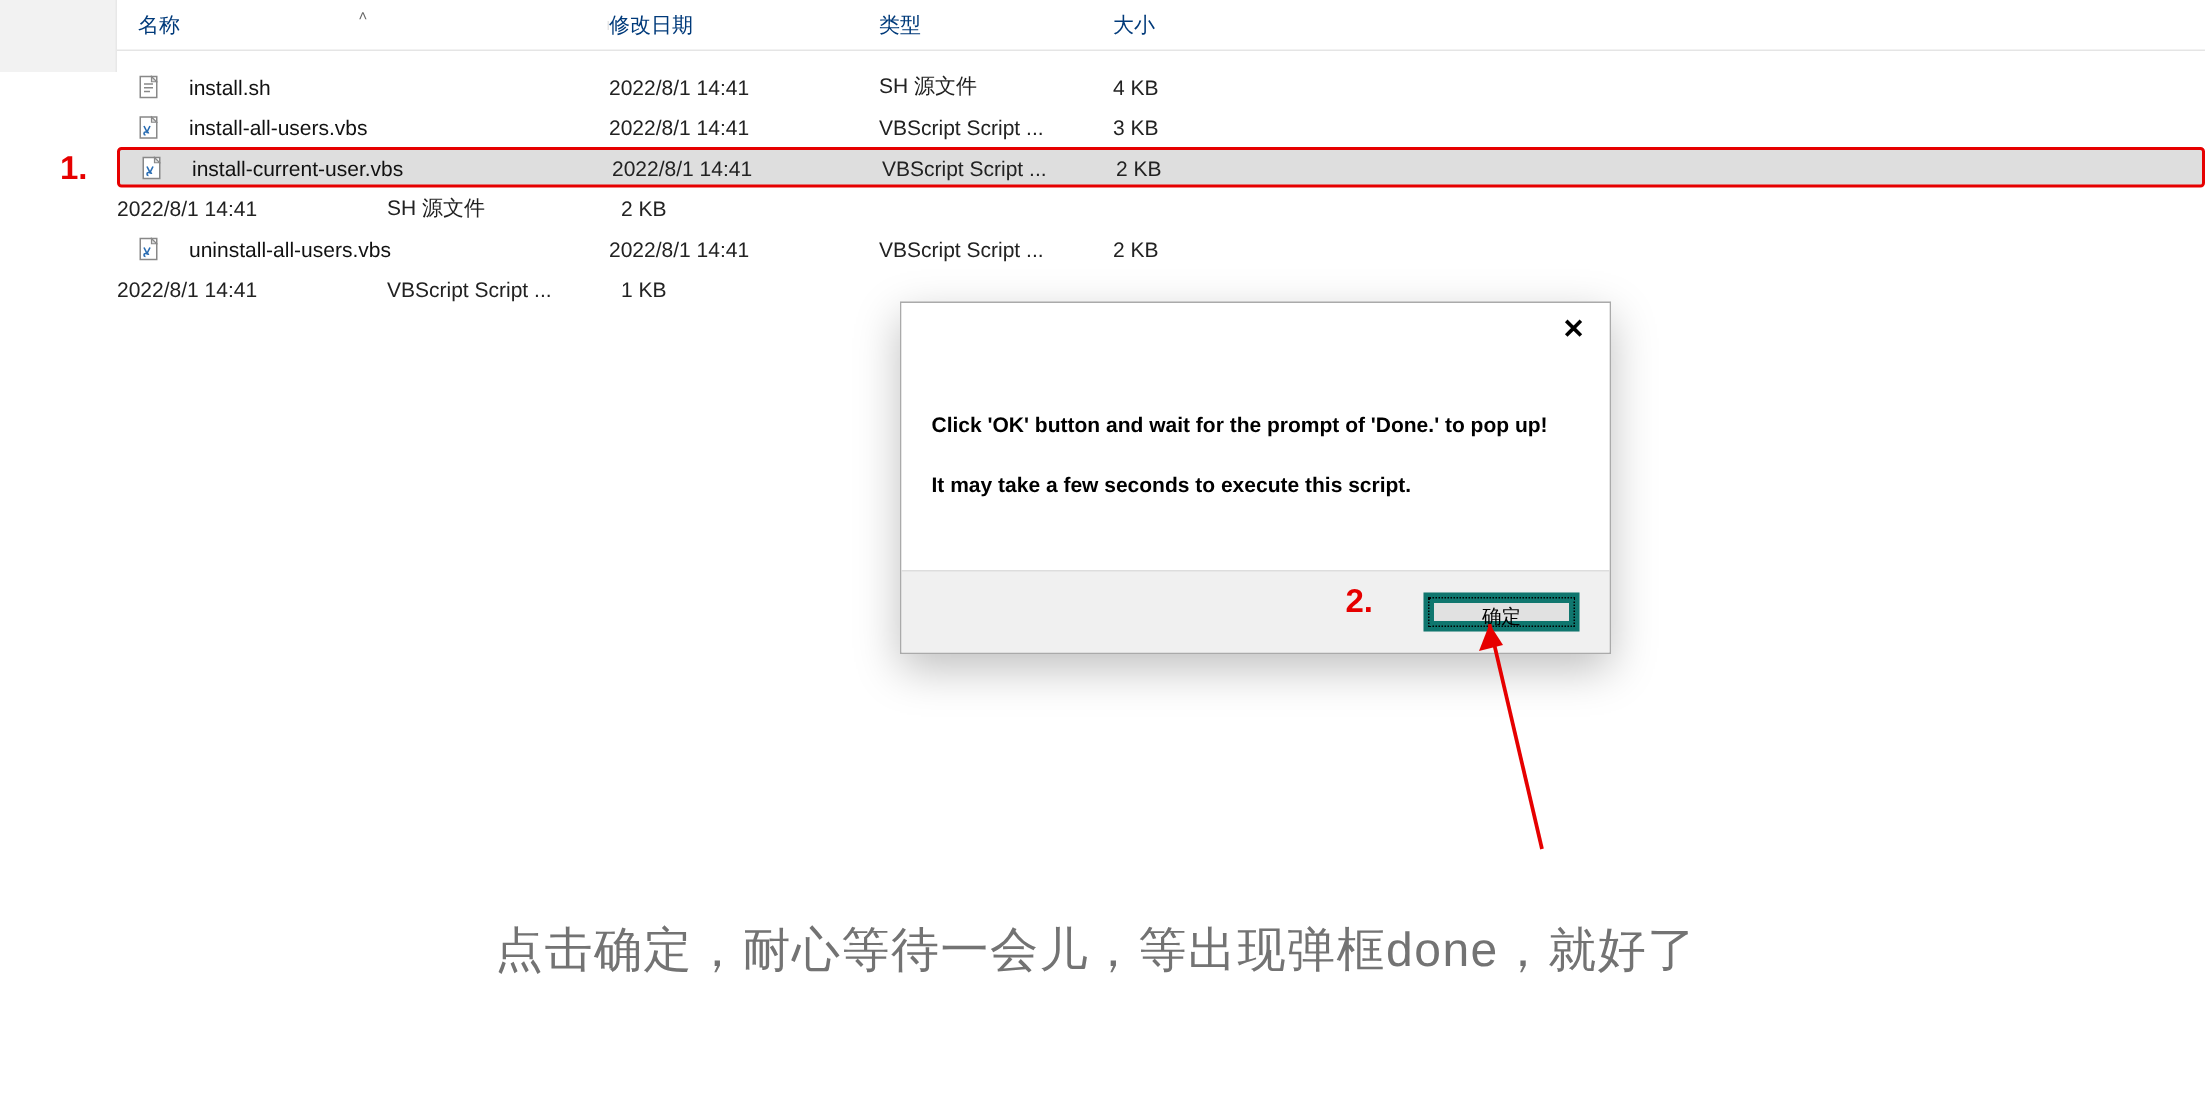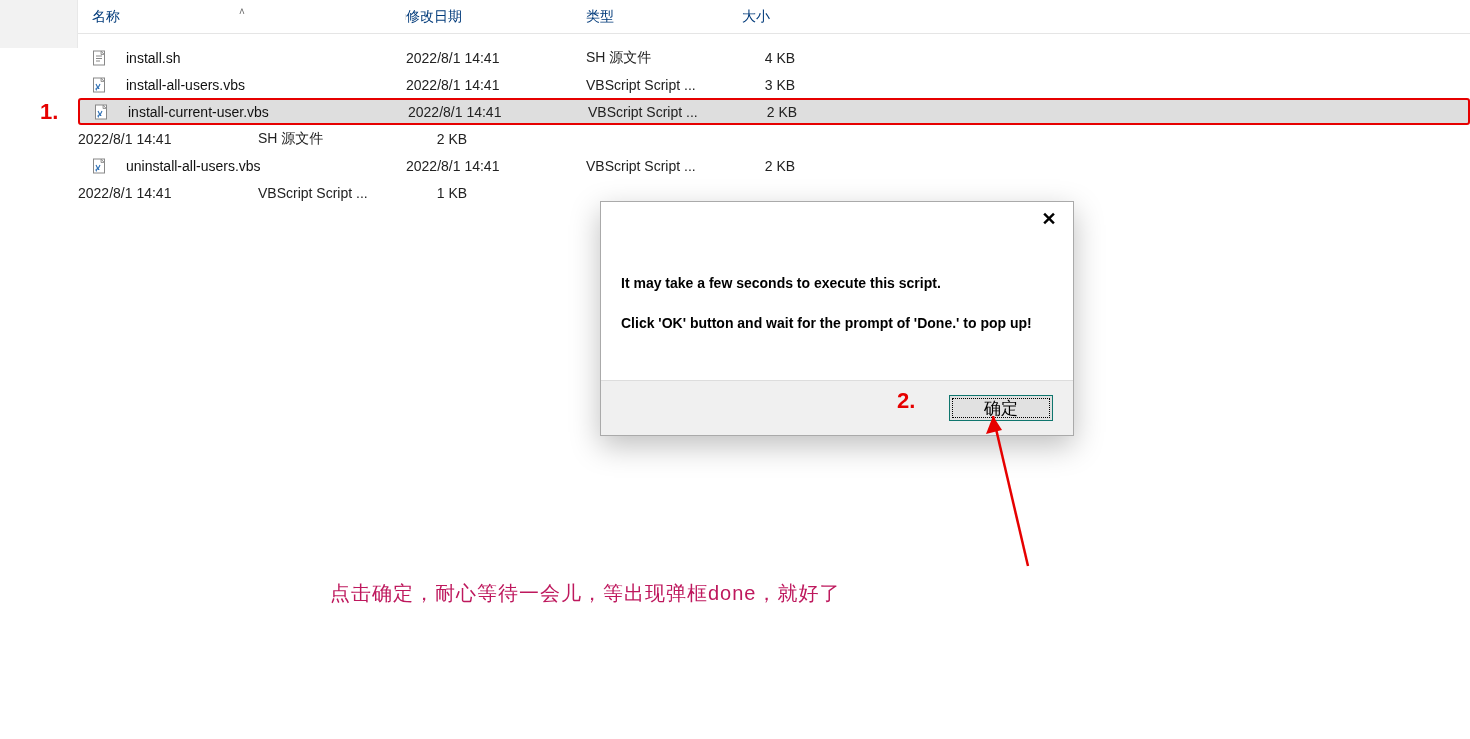"4 KB" .cell-size { text-align: center -> left }
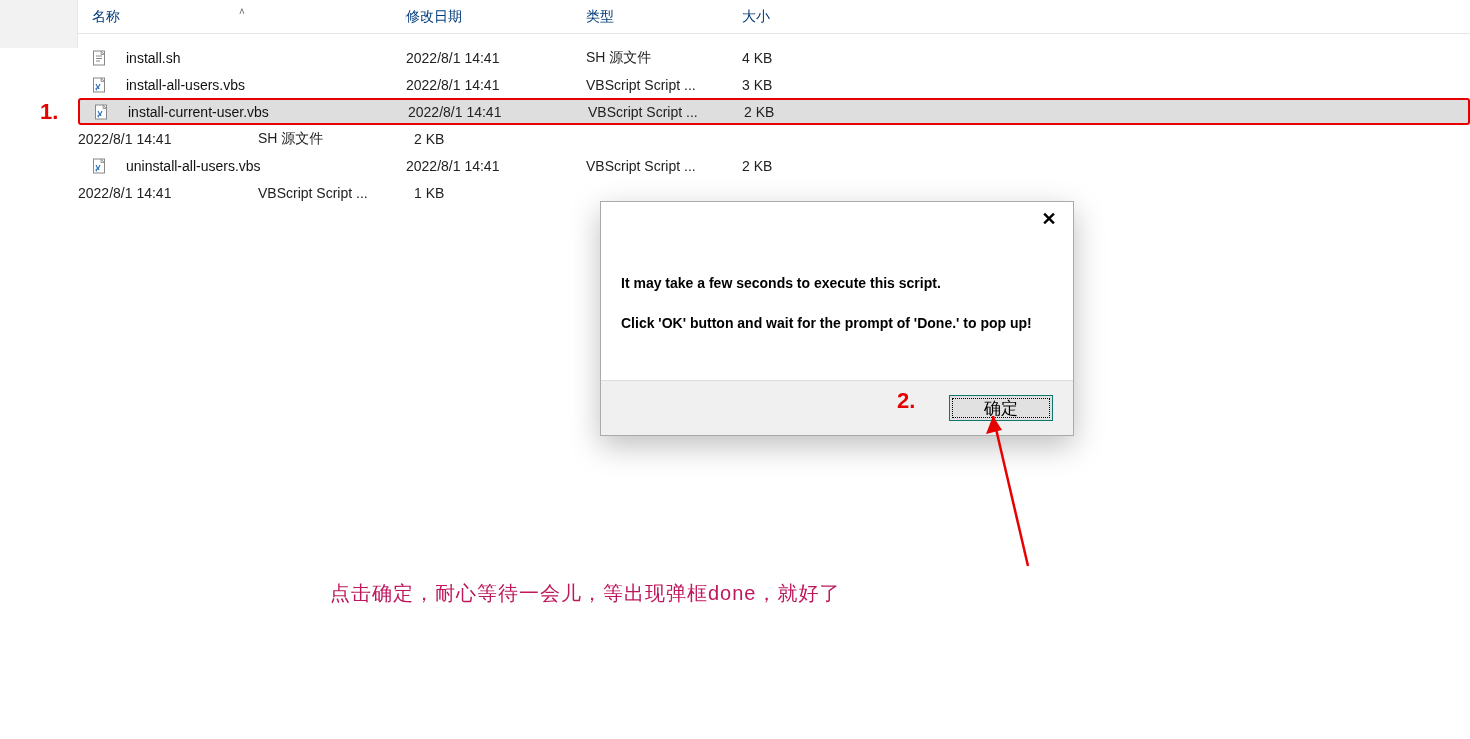"It may take a few" p { order: before "Click 'OK' button and wait" -> after "Click 'OK' button and wait" }
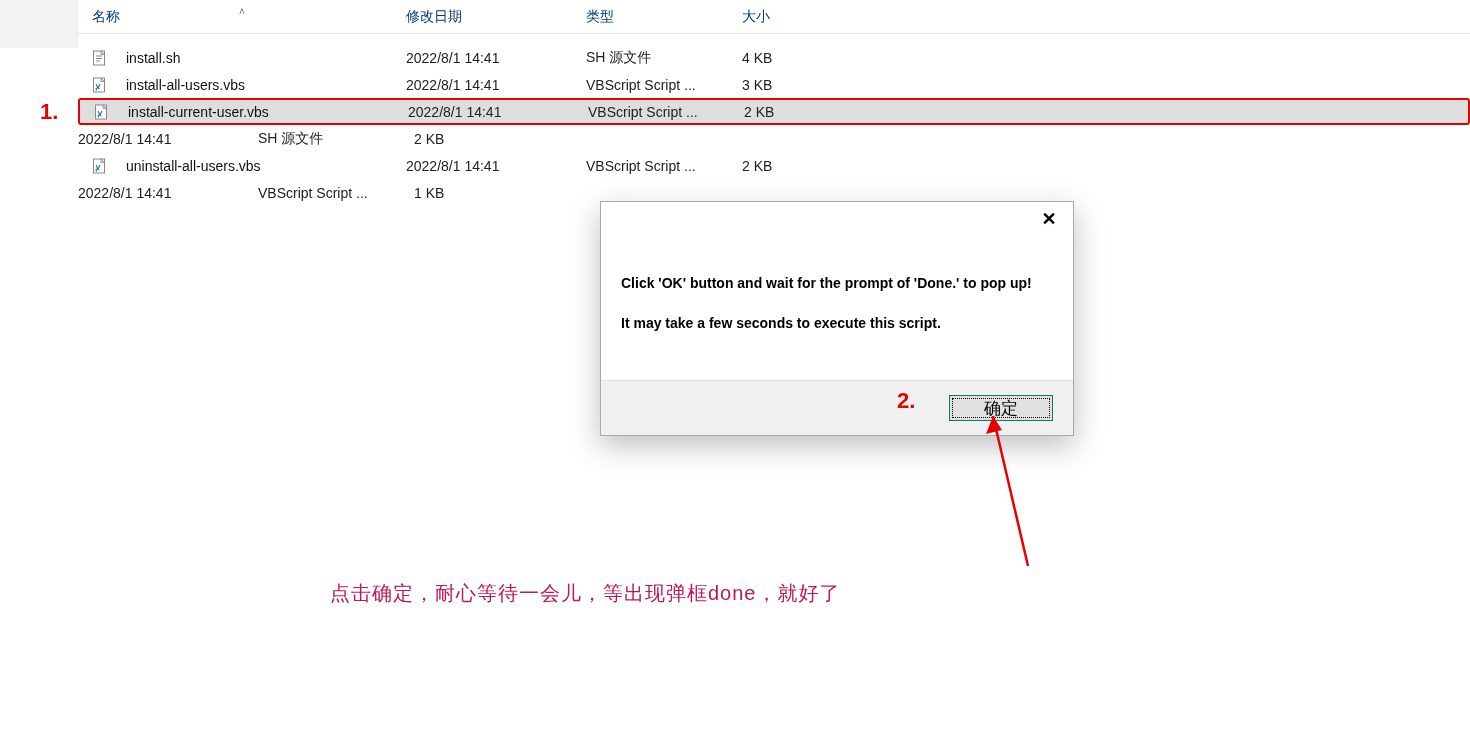"确定" .ok-button { border: 1px solid #0f766e -> 7px solid #0f766e; font-size: 17px -> 13px }
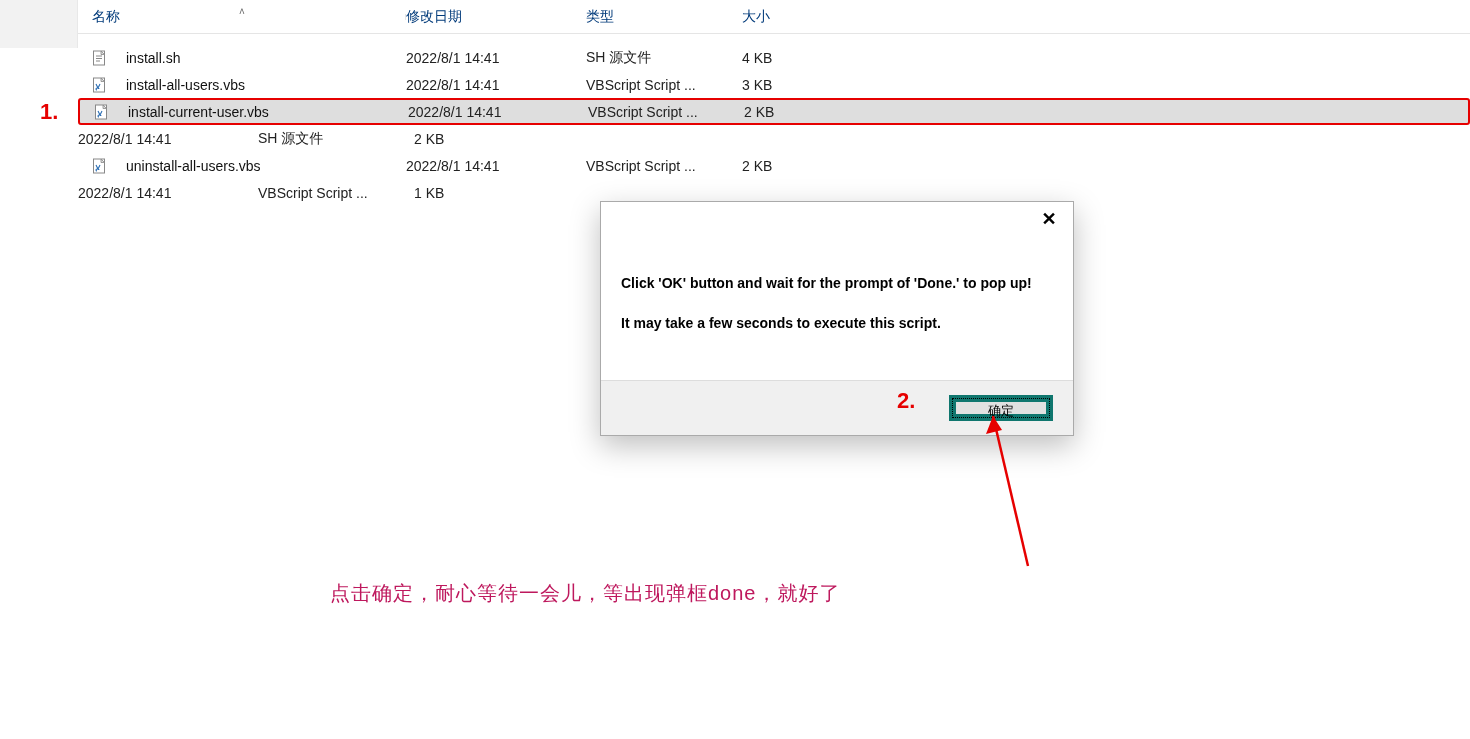"点击确定，耐心等待一会儿，等出现弹框done，就好了" .caption { color: #be185d -> #737373; font-size: 20px -> 32px; top: 580px -> 612px }
